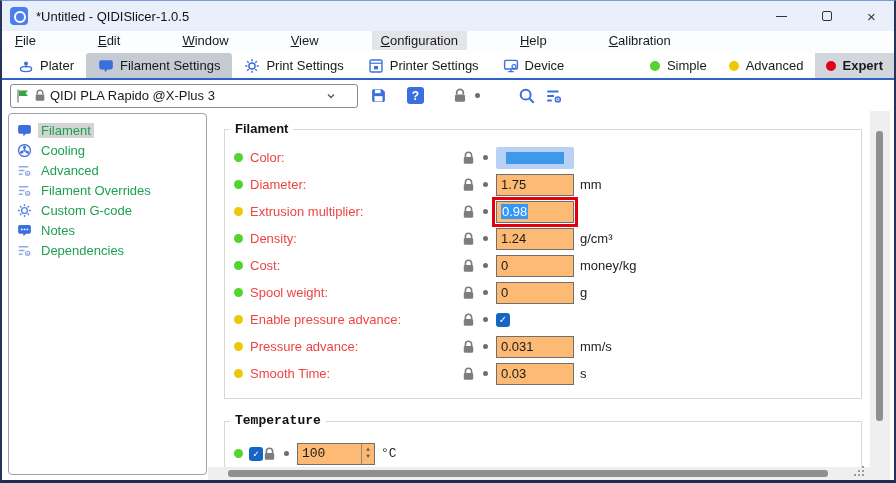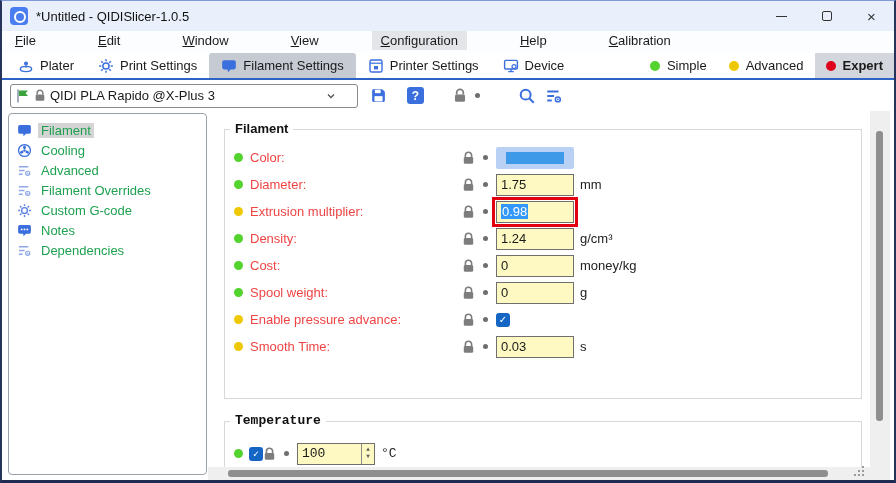"Print Settings" span.tab { order: before "Filament Settings" -> after "Filament Settings" }
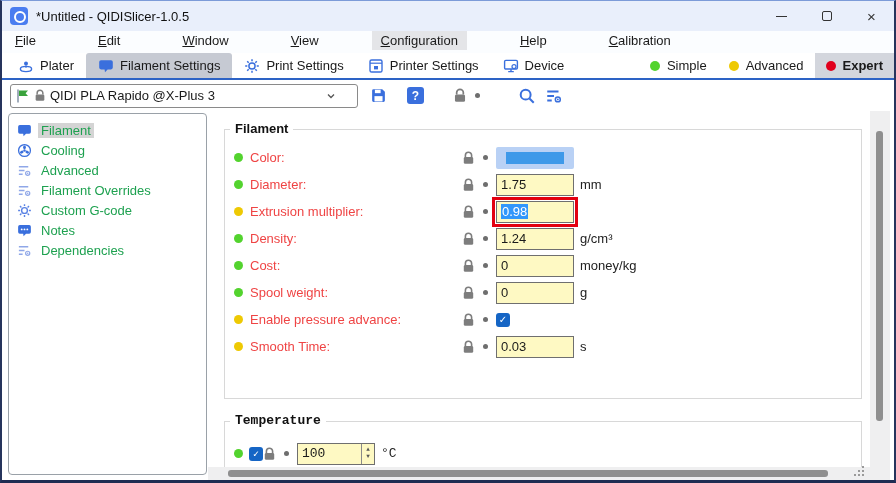"1.75" .field { background: #fef9c3 -> #fdba74 }
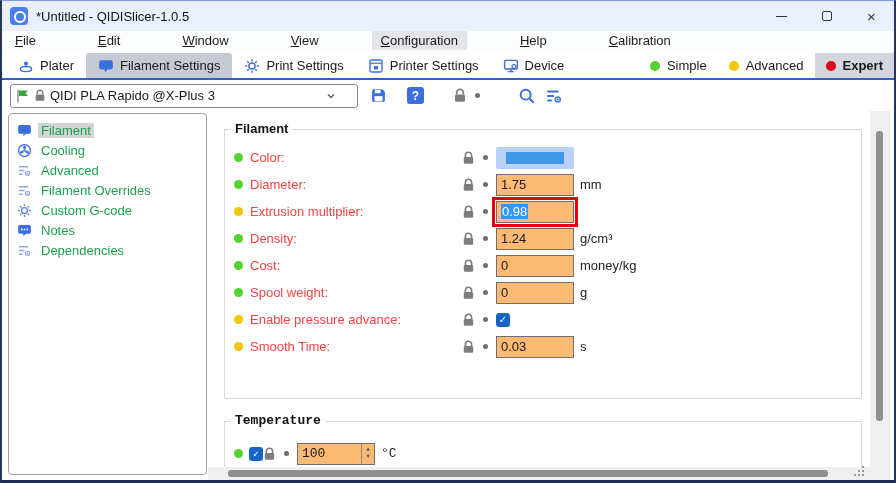"Pressure advance:" div.row { html: none -> <div> <span></span> <span>Pressure advance:</span> <span> <svg> <path></path> <rect></rect> </svg> <span></span> </span> <span> <span>0.031</span> </span> <span>mm/s</span> </div> }
